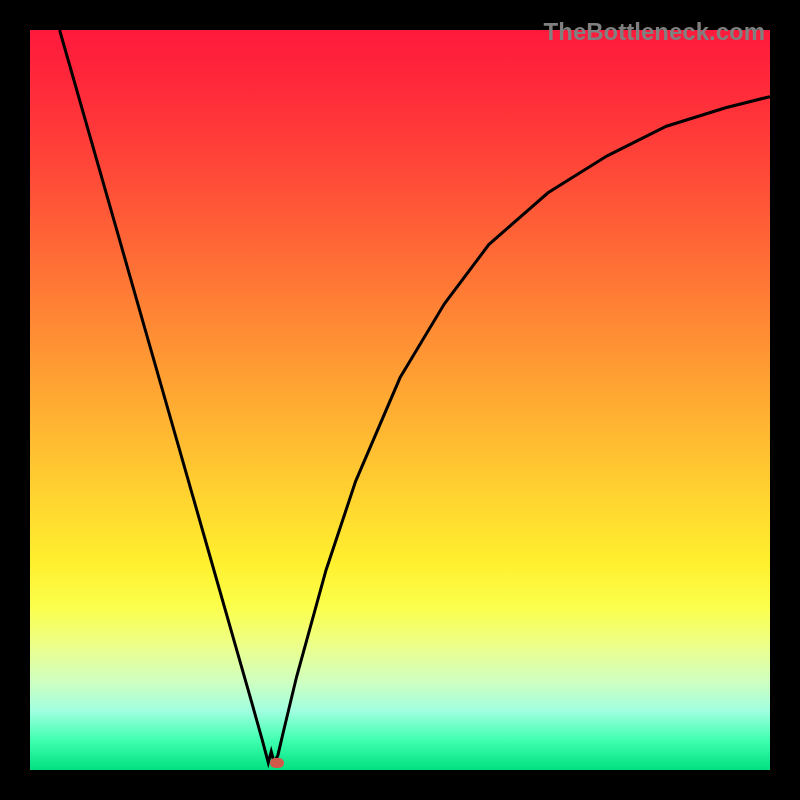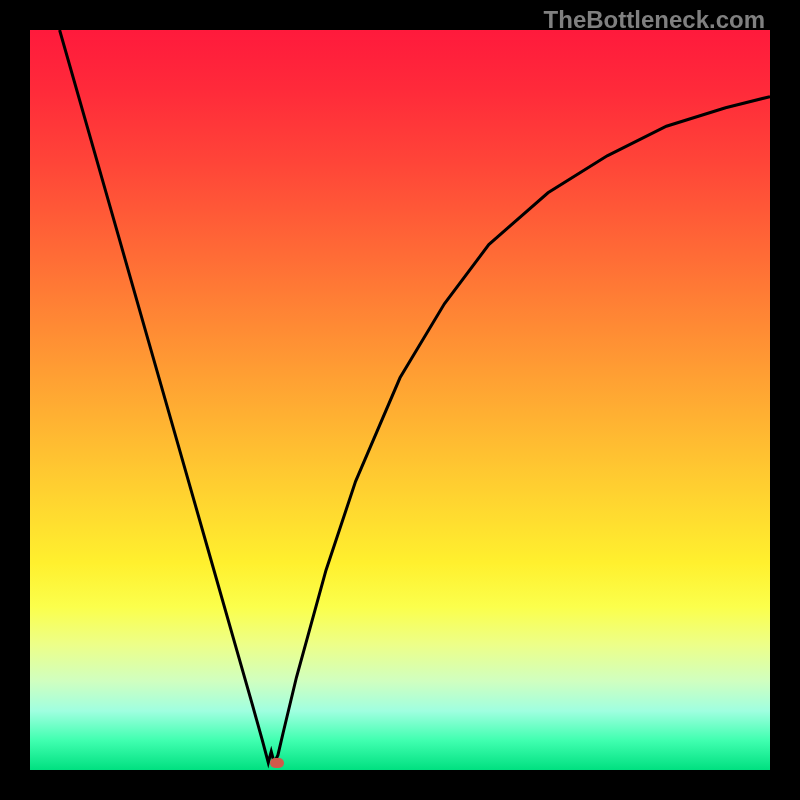"TheBottleneck.com" .watermark { top: 6px -> 18px }
